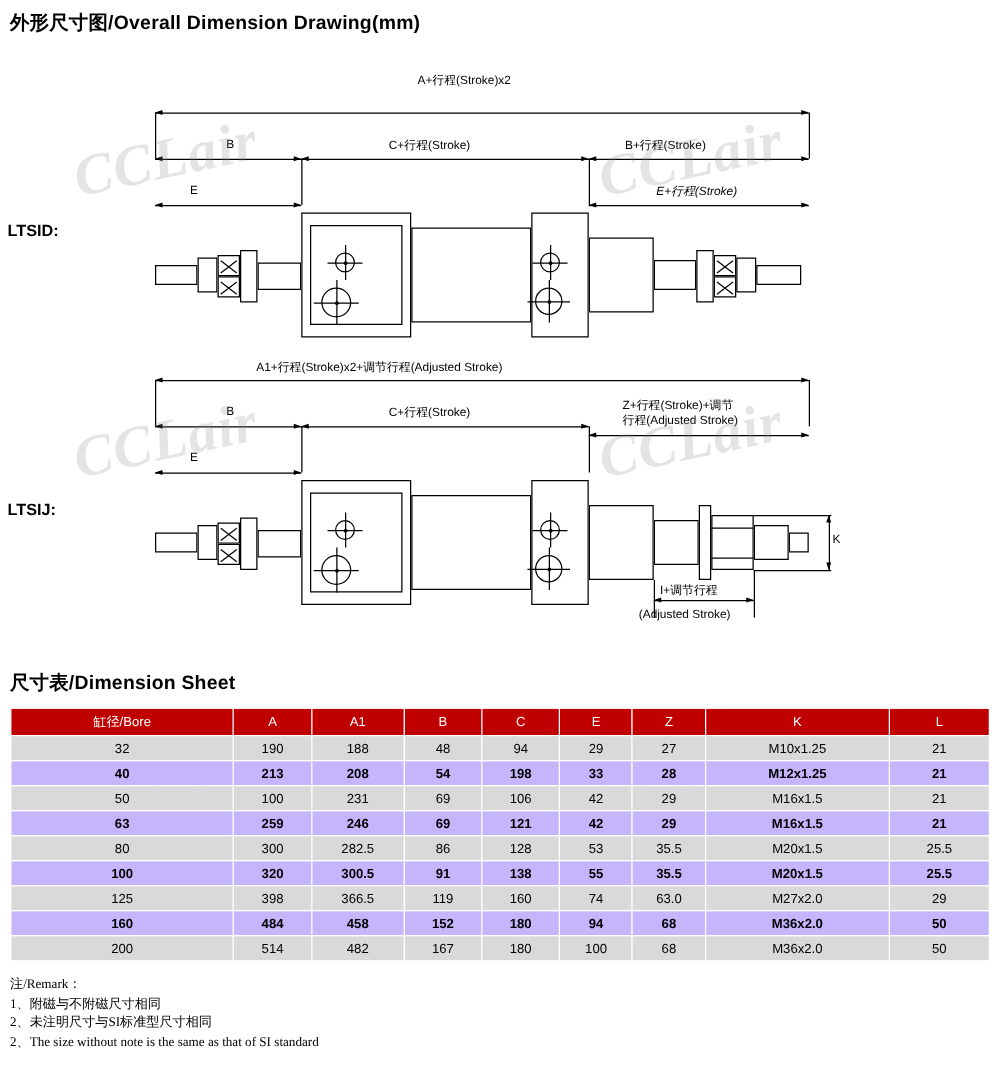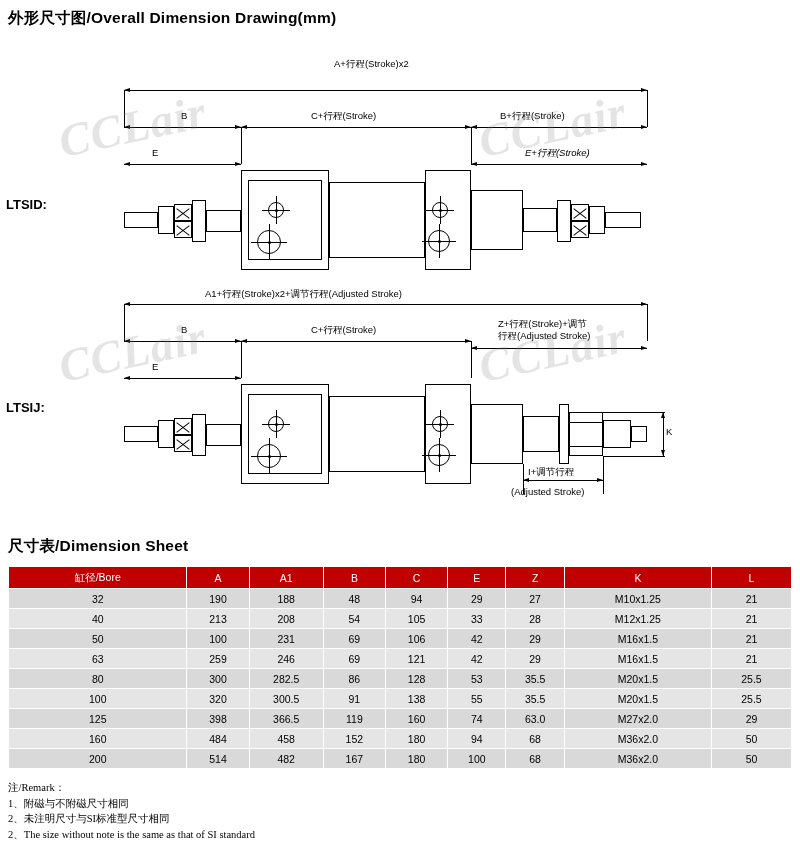"LTSID:" #label-ltsid { top: 167px -> 147px }
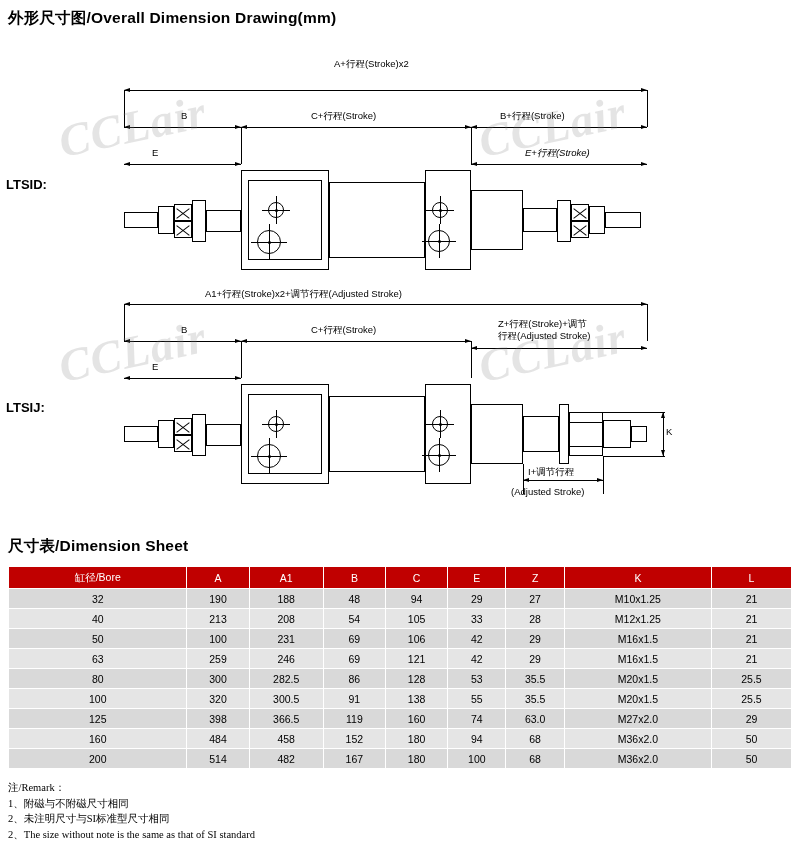"40" .sheet tbody tr.even td { background: #e5e5e5 -> #c4b5fd; font-weight: none -> bold }
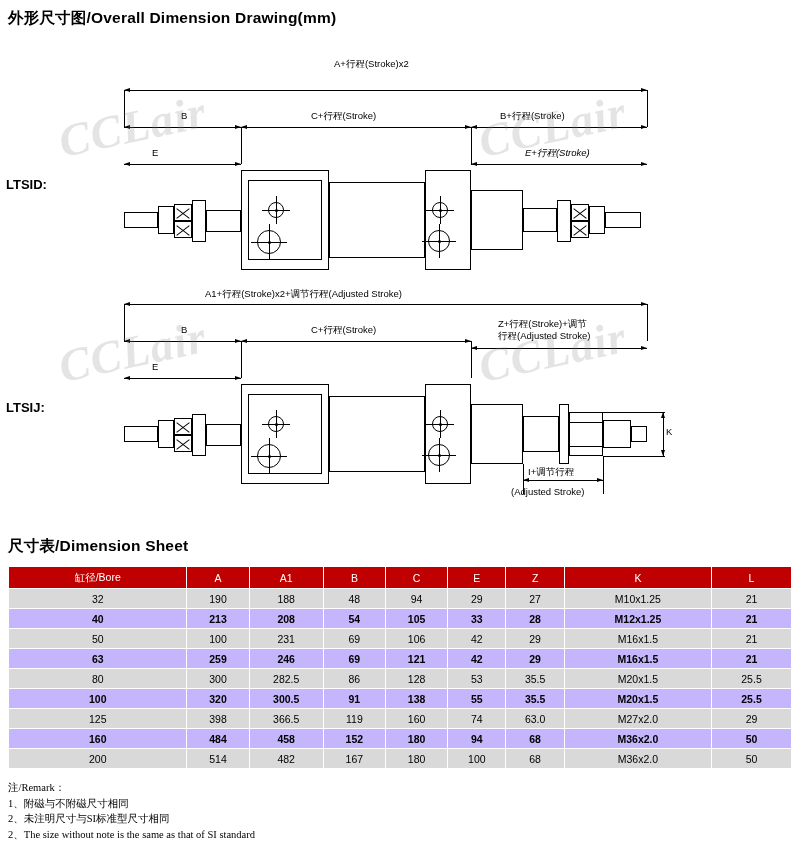"105" td { text: 105 -> 198 }
